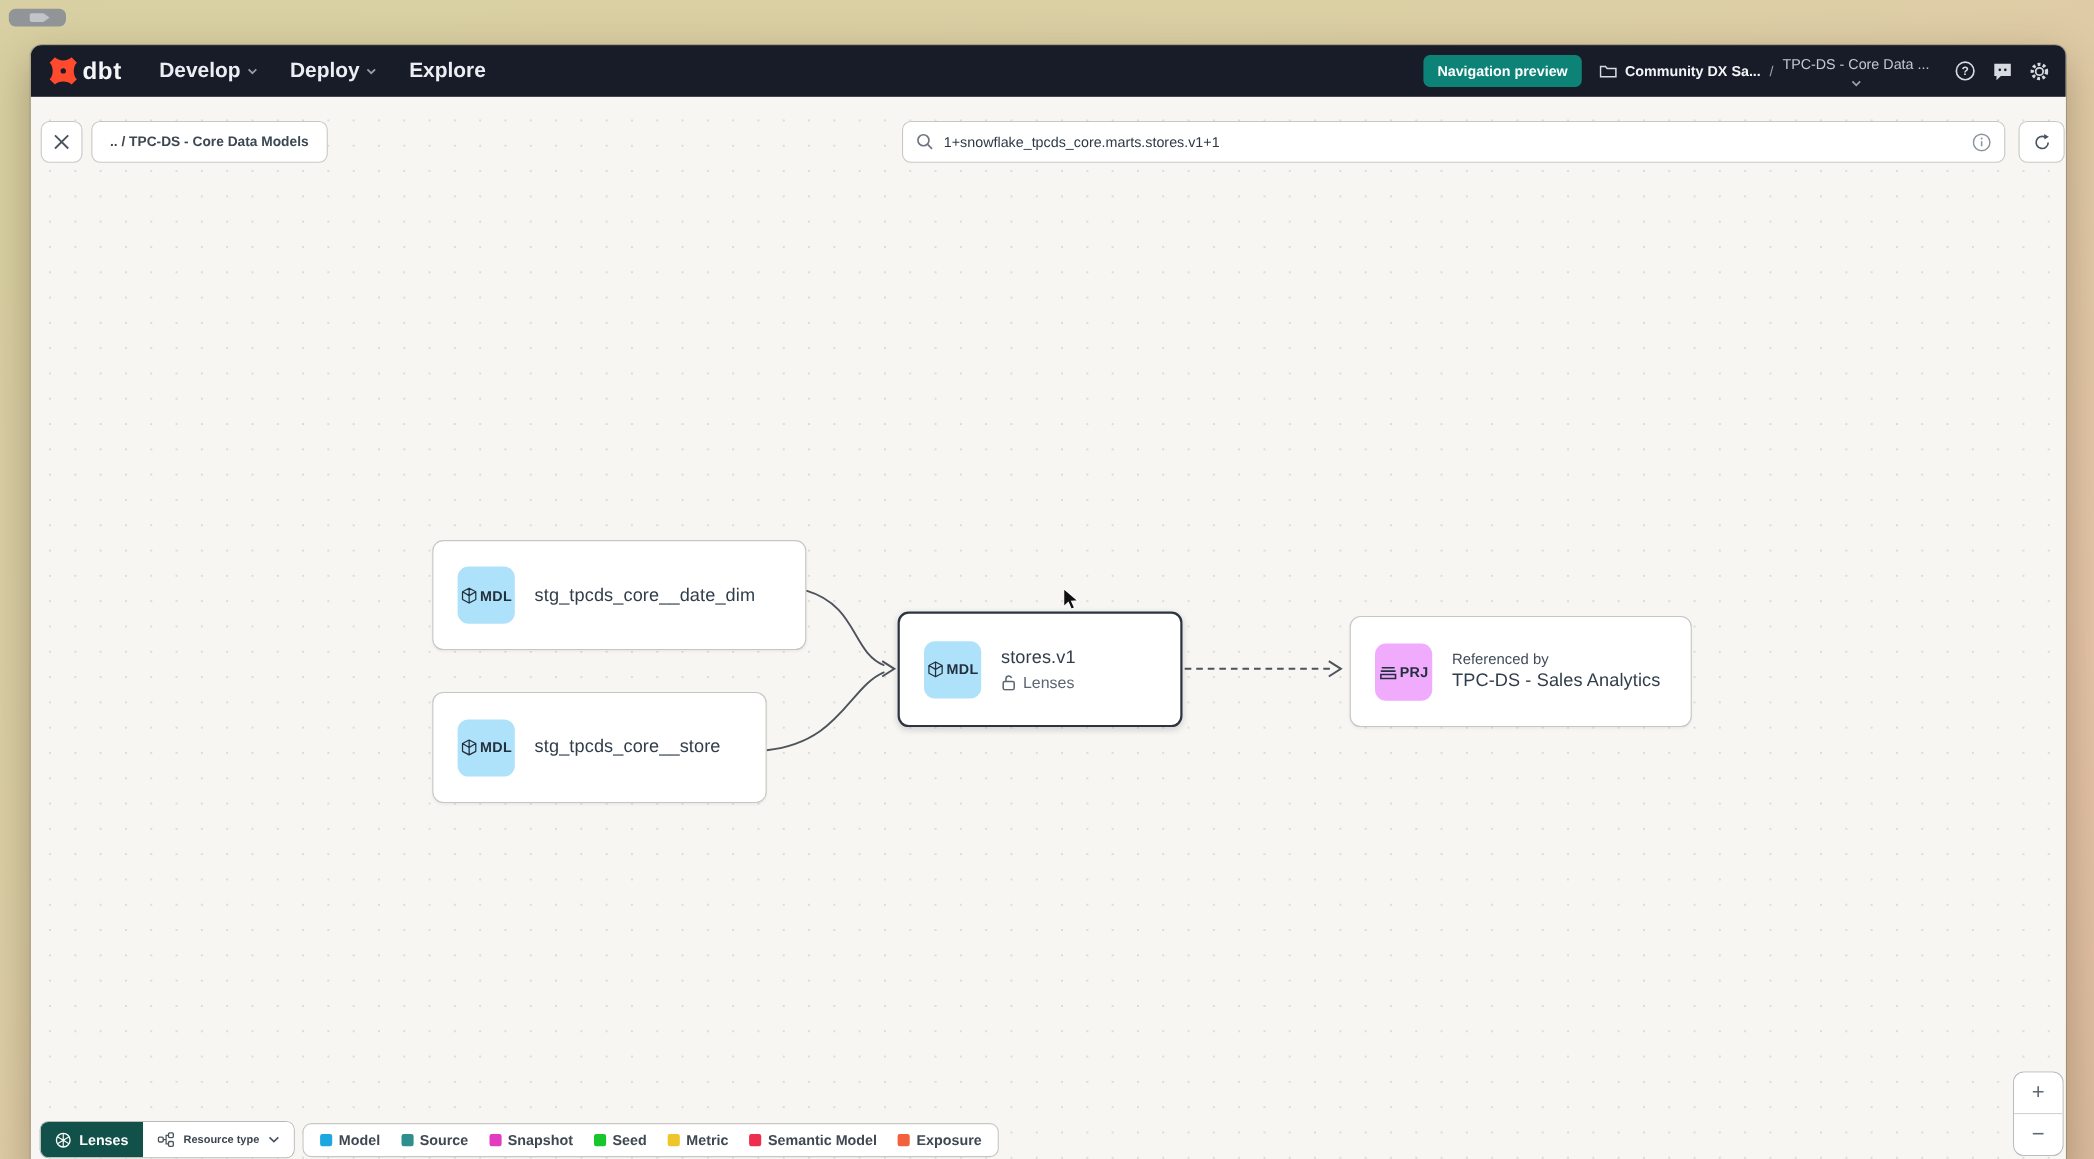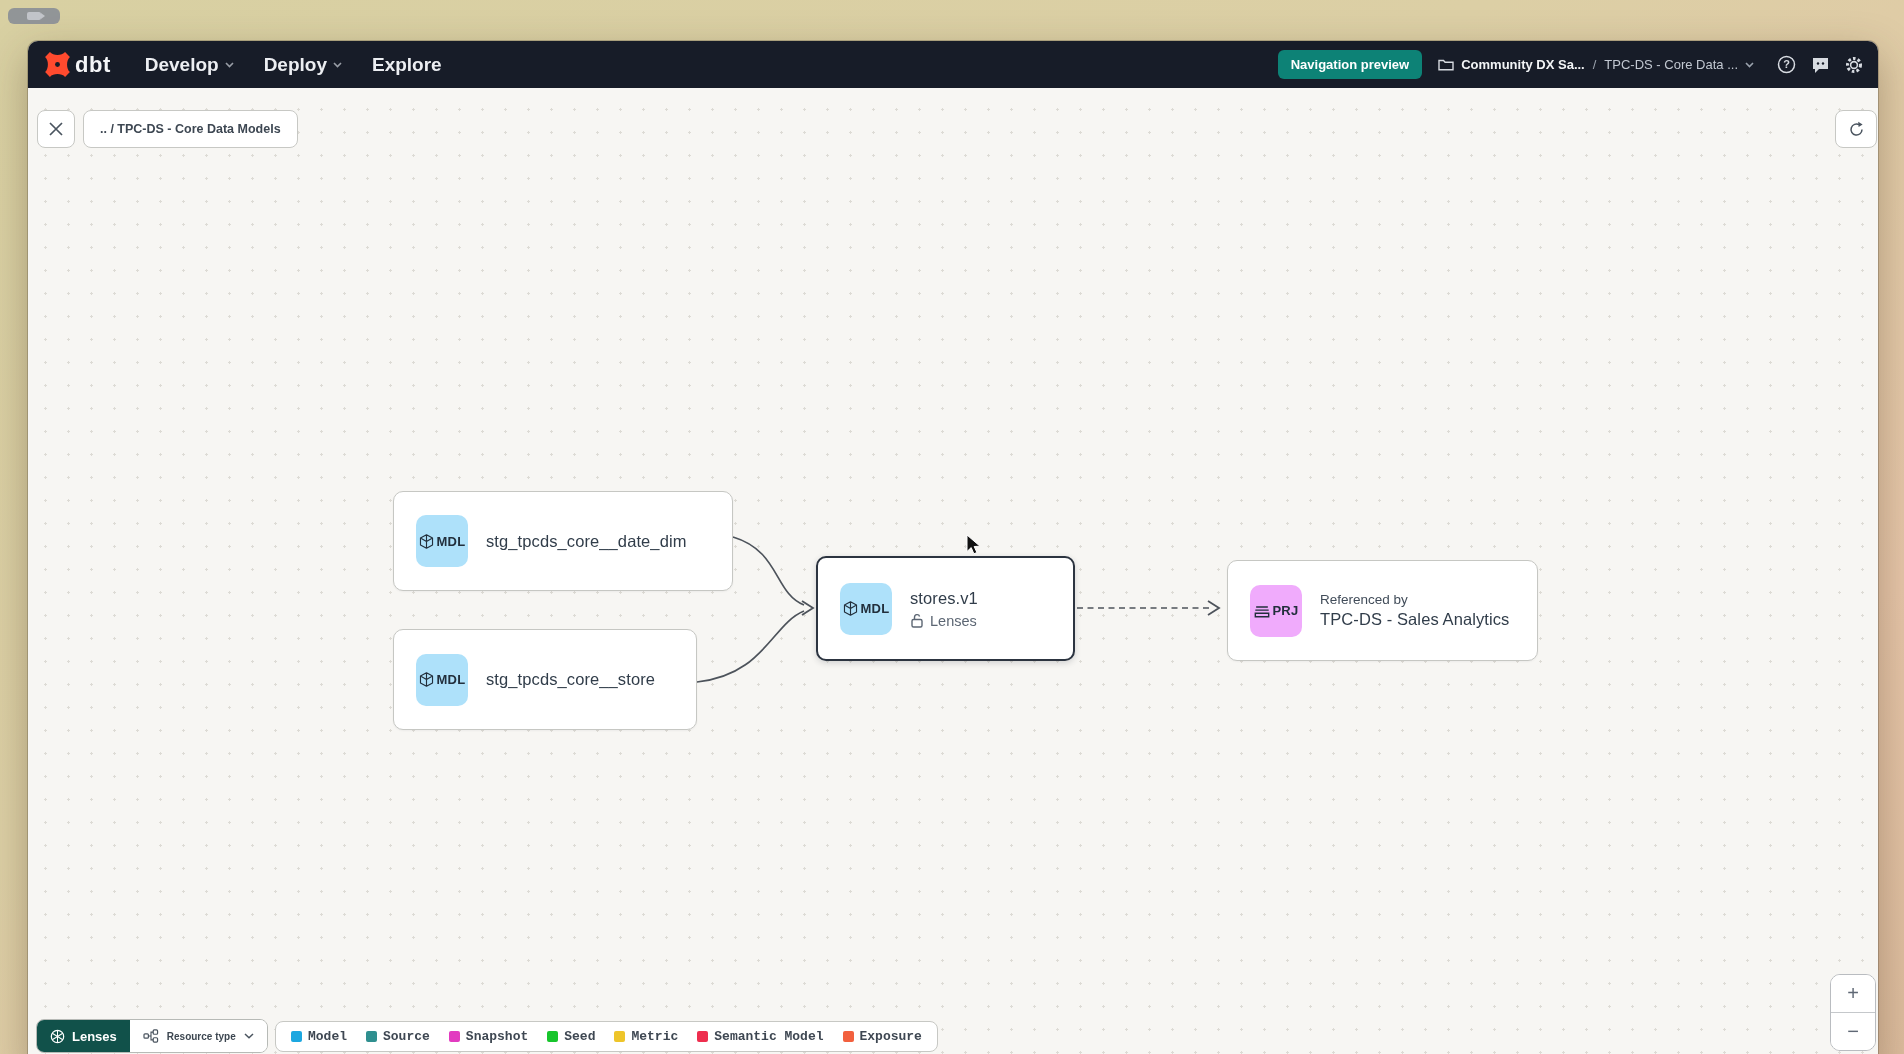"TPC-DS - Core Data ..." .crumb-page { flex-direction: none -> column }
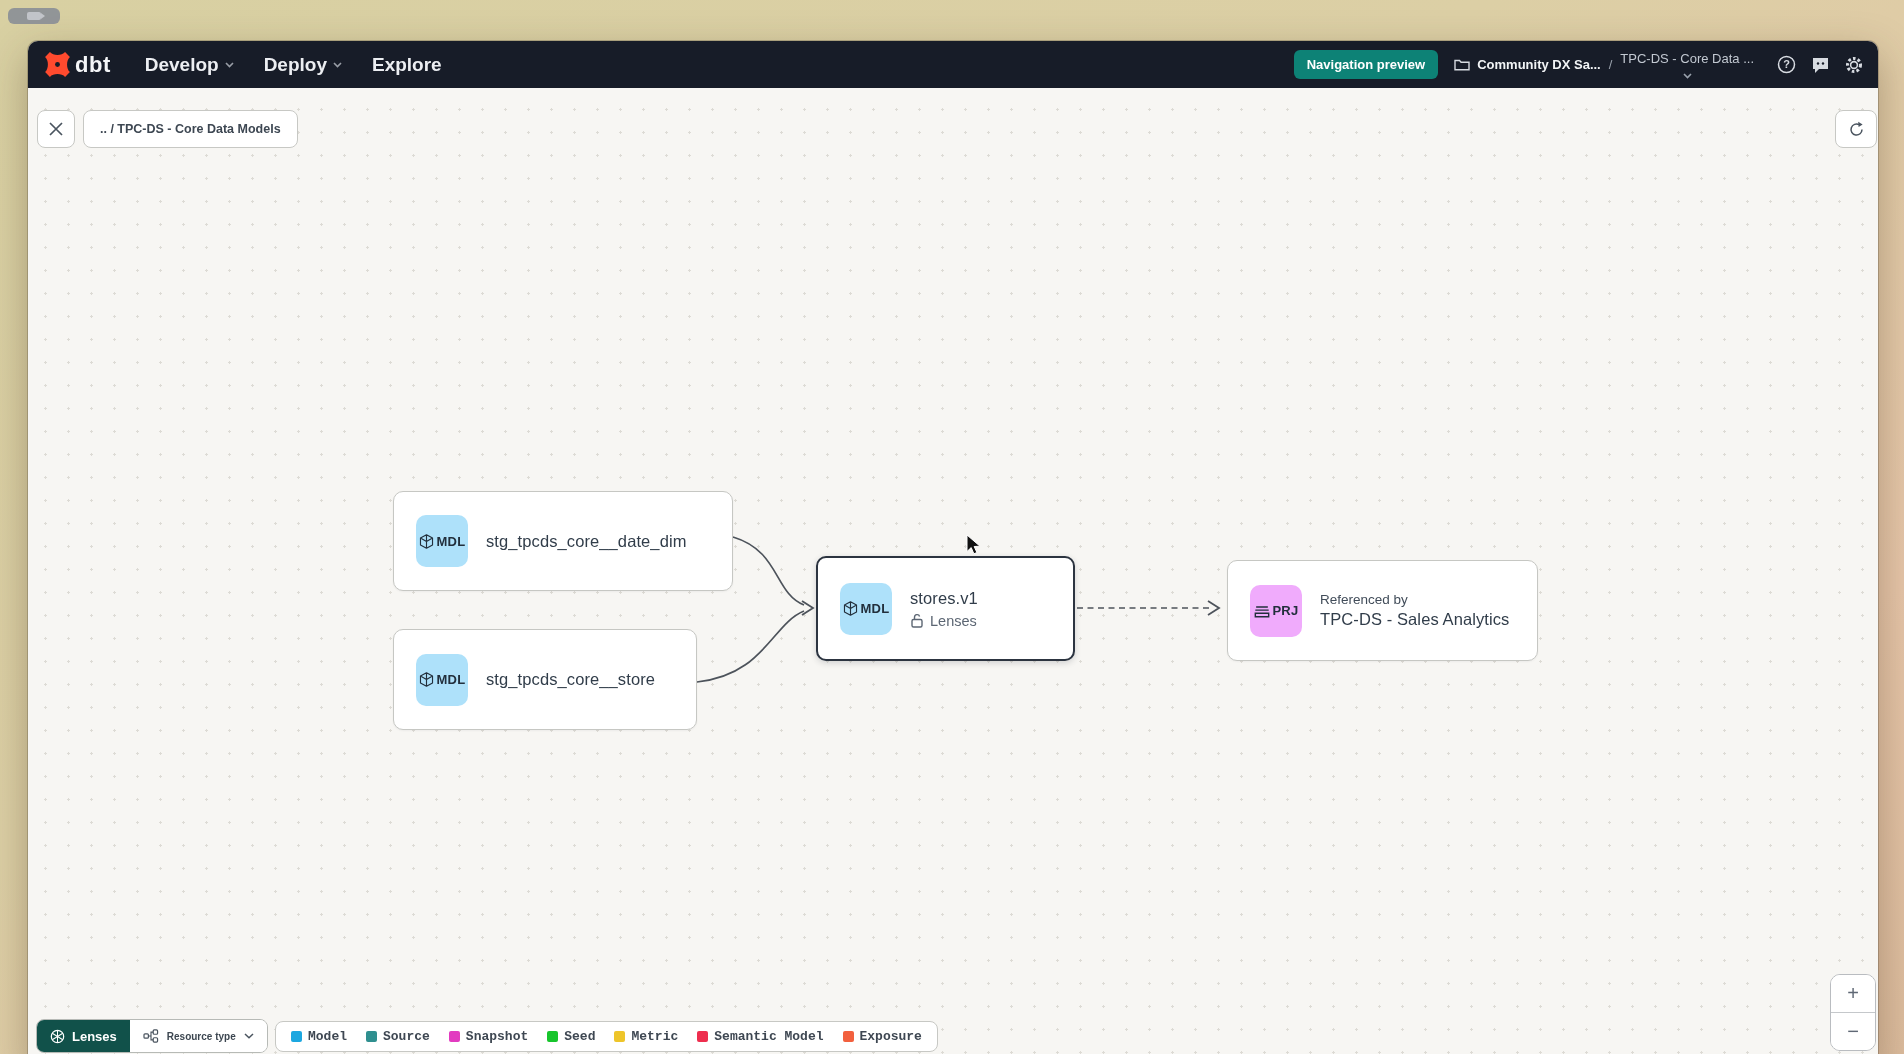"1+snowflake_tpcds_core.marts.stores.v1+1" div.searchbox { html: none -> <div> <svg> <circle></circle> <line></line> </svg> <input> <svg> <circle></circle> <line></line> <circle></circle> </svg> </div> }
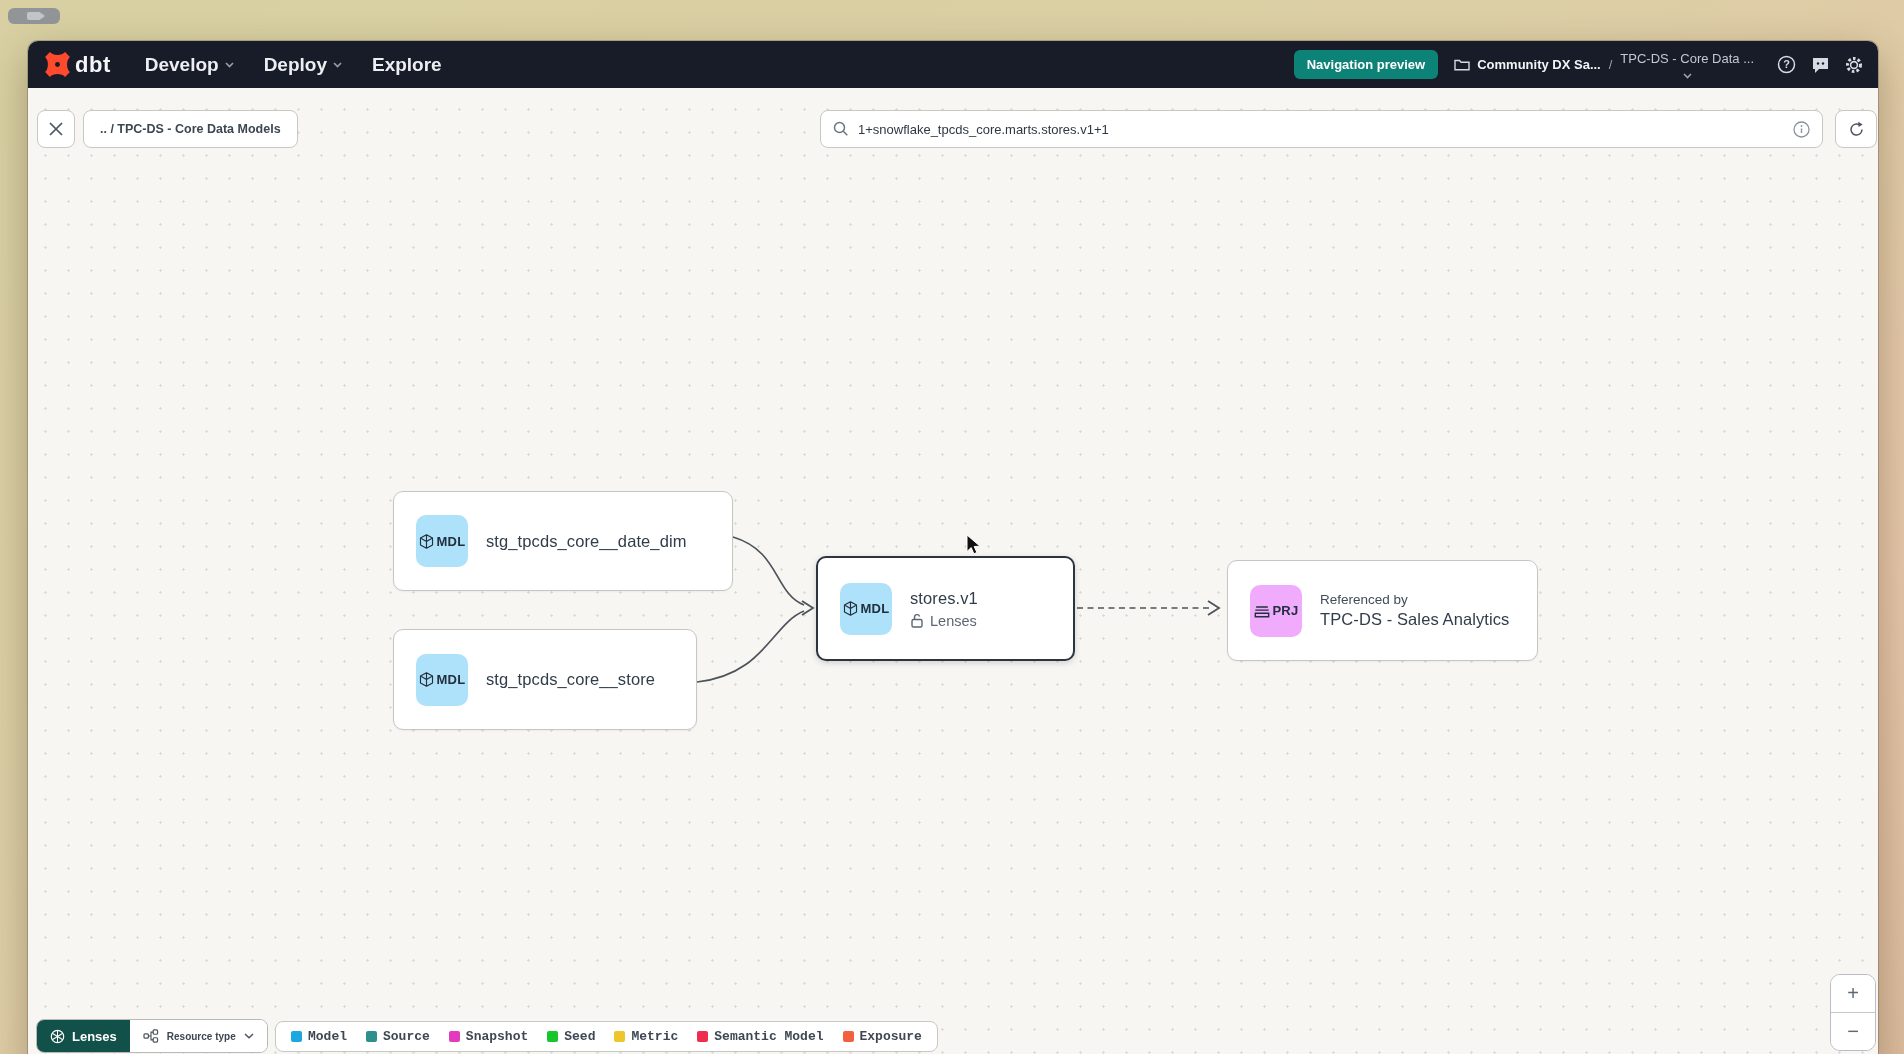"Model" .legend { font-family: Liberation Mono, monospace -> none }
